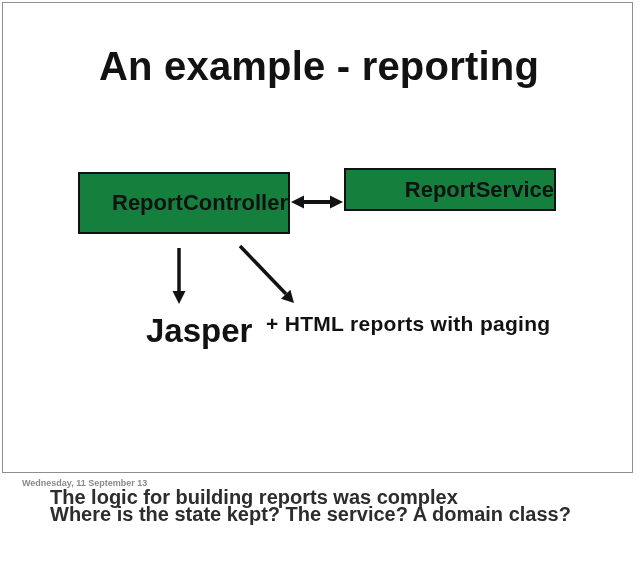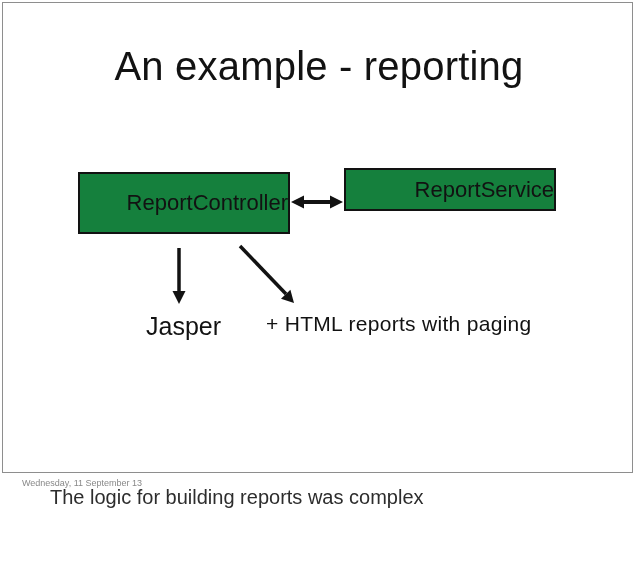"An example - reporting" .canvas { font-weight: none -> bold }
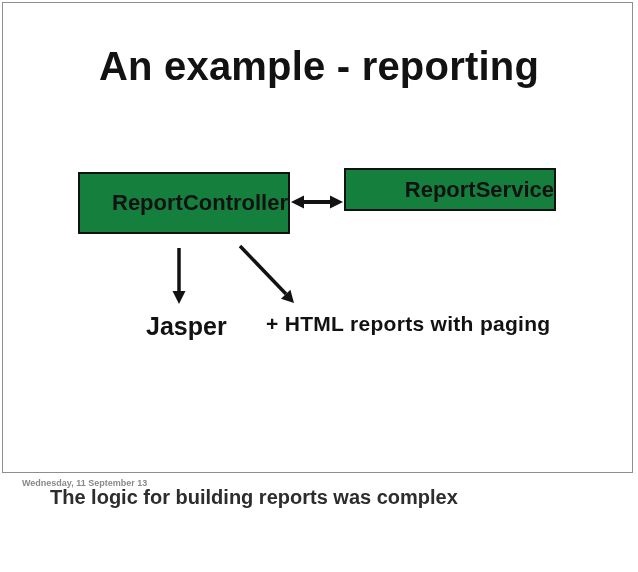"Jasper" .label-jasper { font-size: 25px -> 33px }
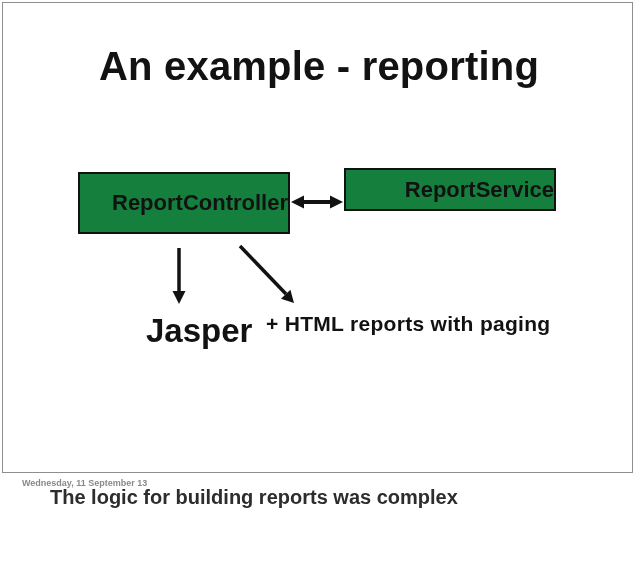"Where is the state kept?" div { html: none -> <div>Where is the state kept? The service? A domain class?</div> }
